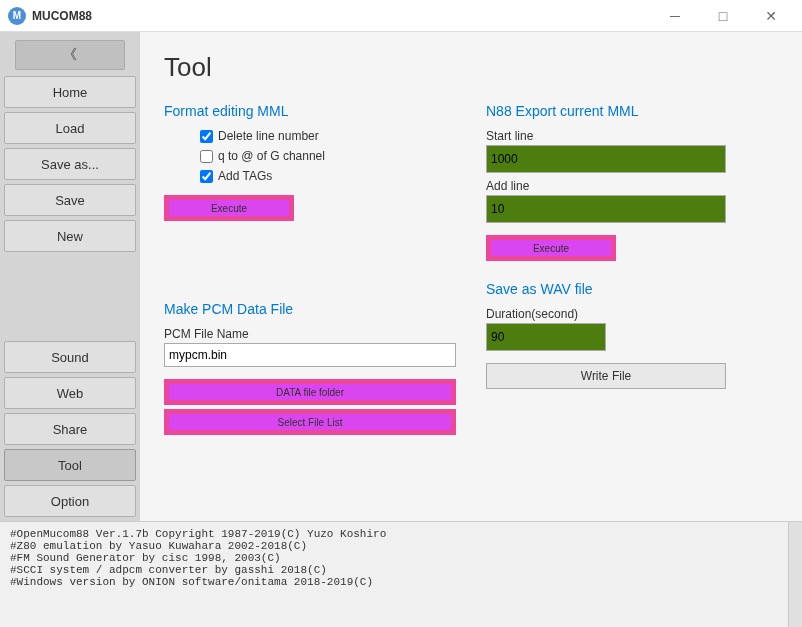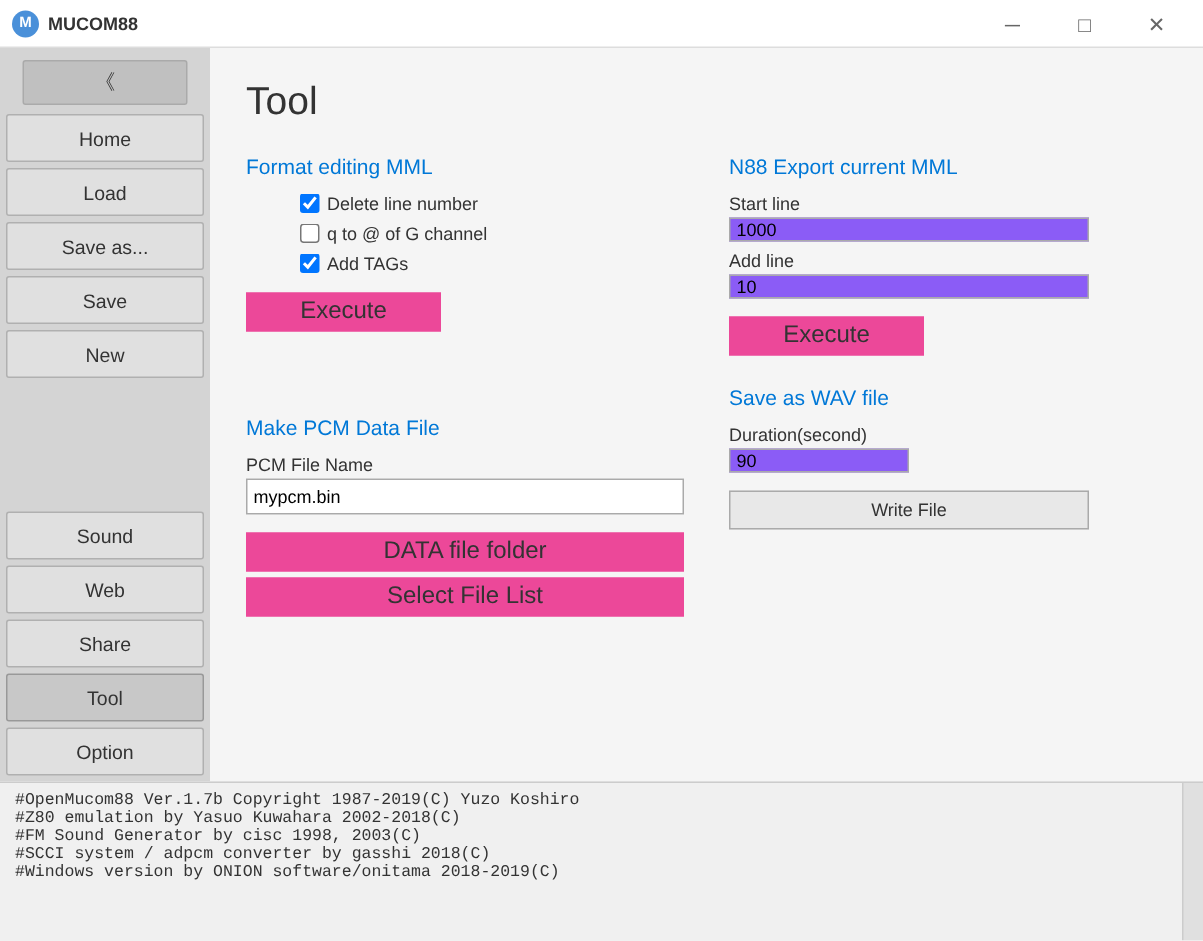"Delete line number" .form-group label { align-items: none -> center }
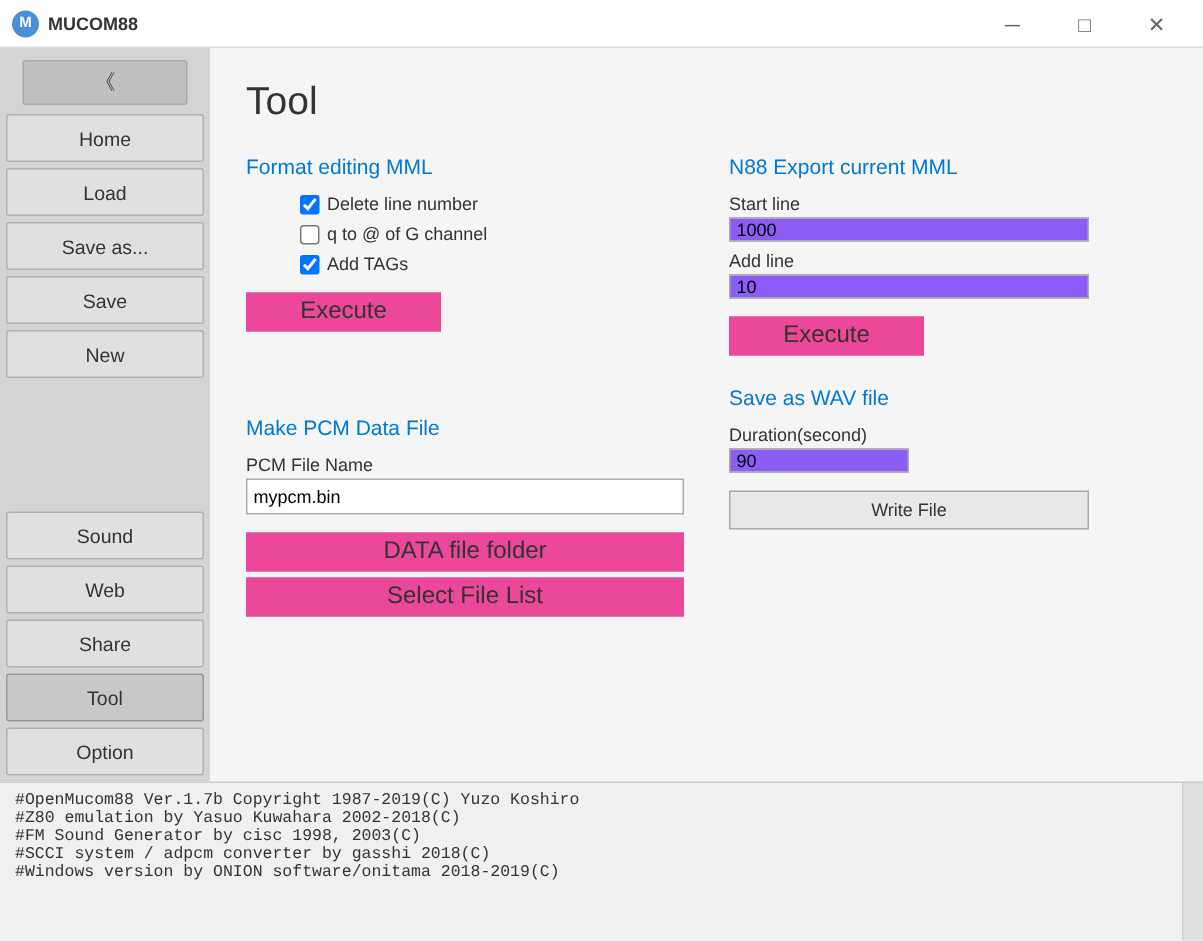"1000" .form-group input[type="text"] { background: #8b5cf6 -> #4d7c0f; height: 16px -> 28px }
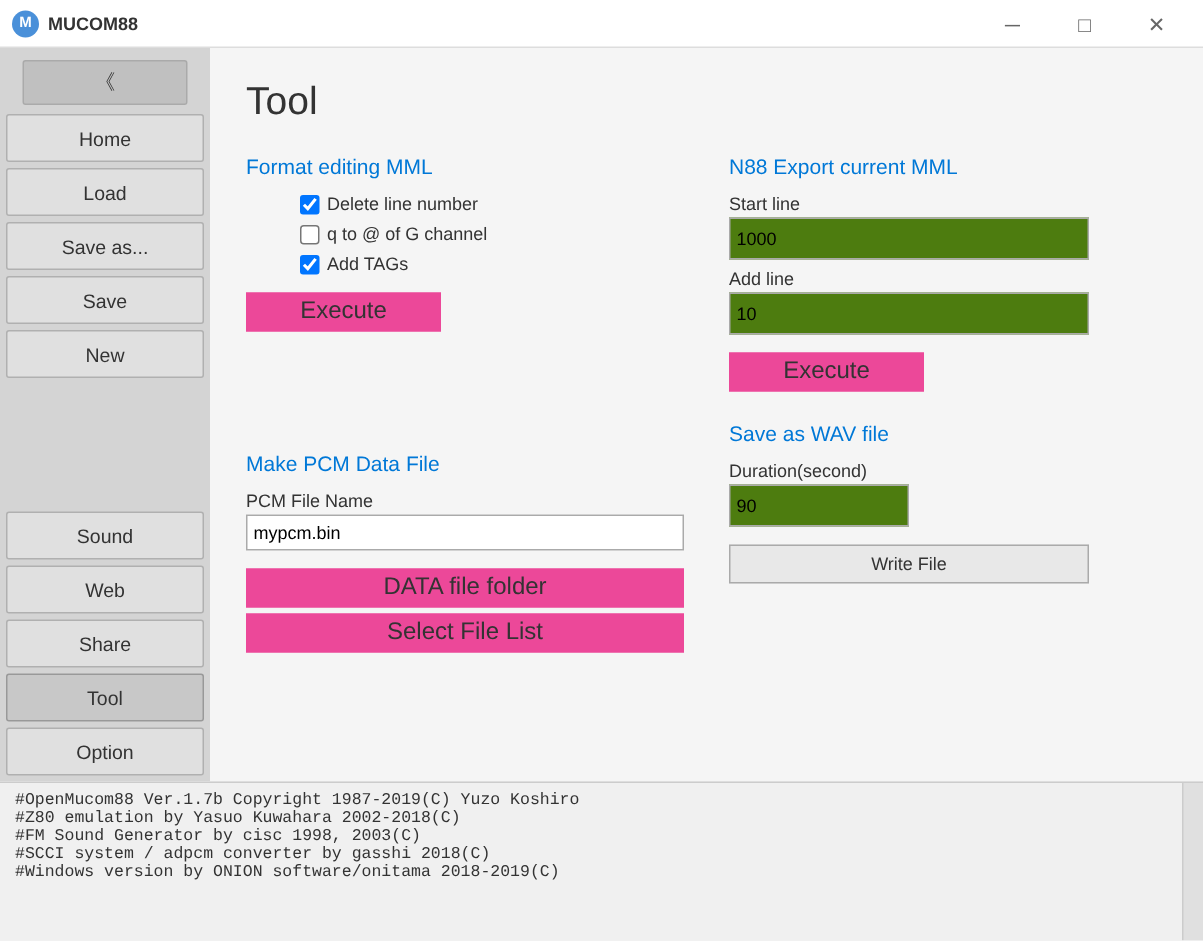"Execute" .exec-btn { background: #ec4899 -> #d946ef; border: 2px solid #ec4899 -> 5px solid #ec4899; font-size: 16px -> 10px }
